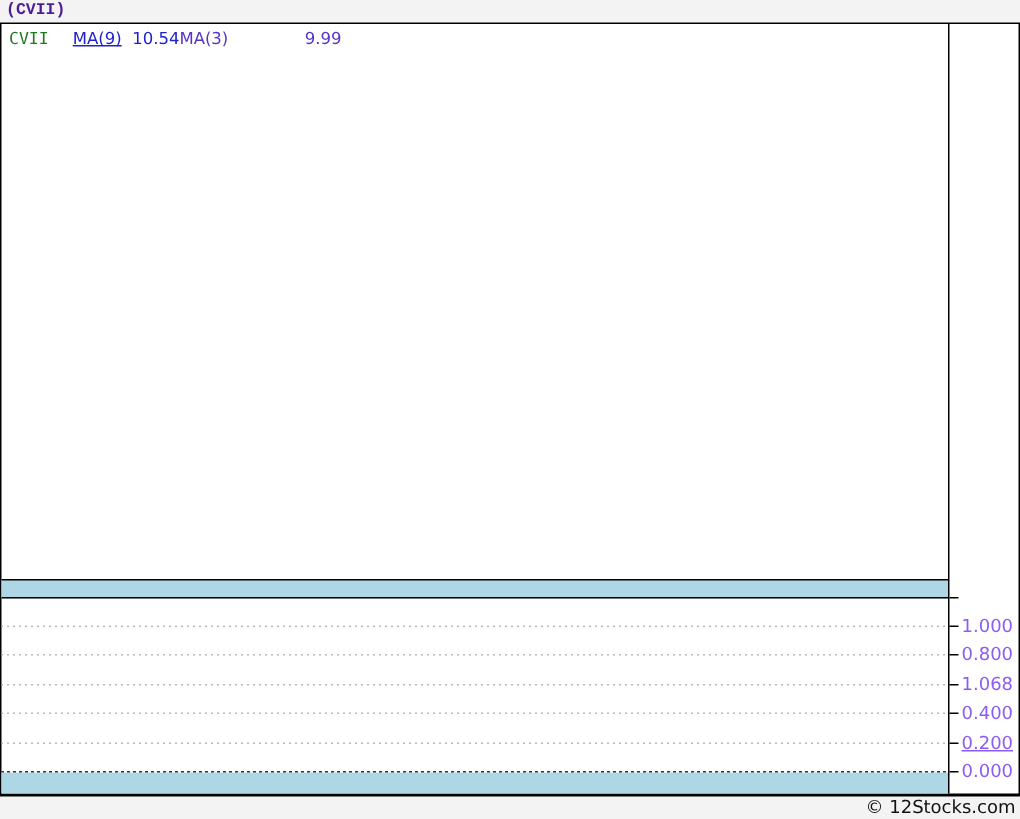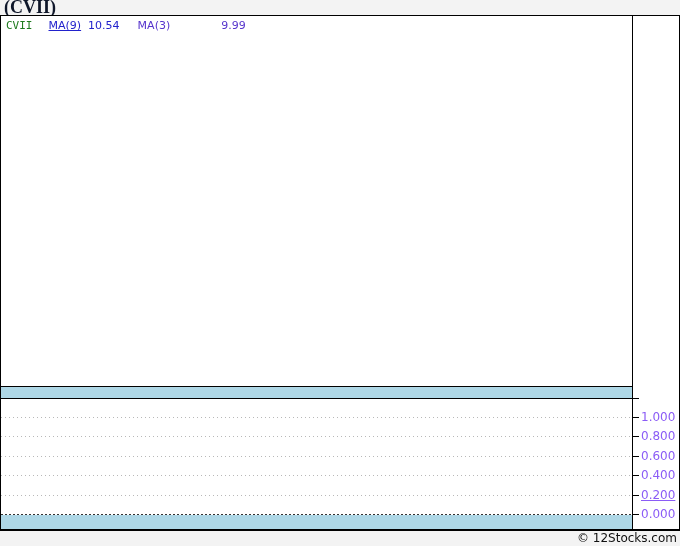"(CVII)" .title { color: #0f172a -> #4c1d95; font-family: Liberation Serif, serif -> Liberation Mono, monospace; font-size: 18px -> 11px }
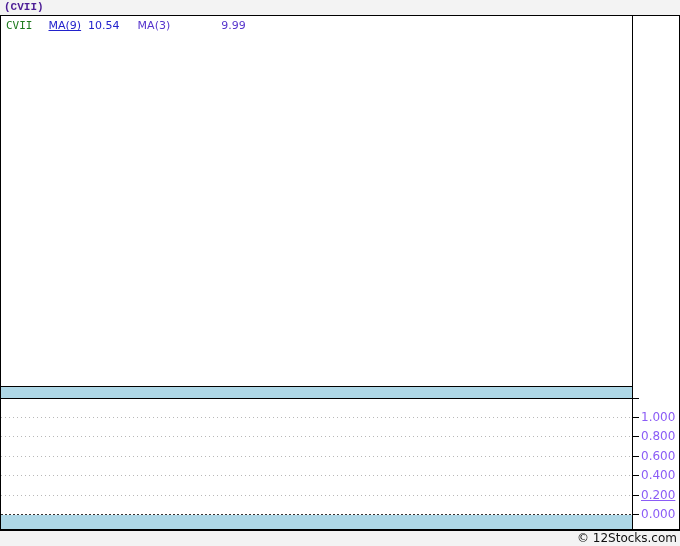"10.54" .price-legend .ma9v { margin-right: 18px -> none }
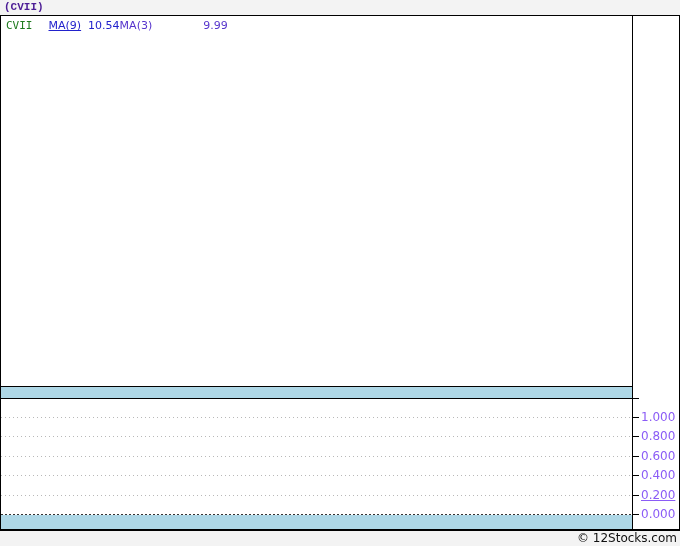"0.600" div.axis-label { text: 0.600 -> 1.068 }
